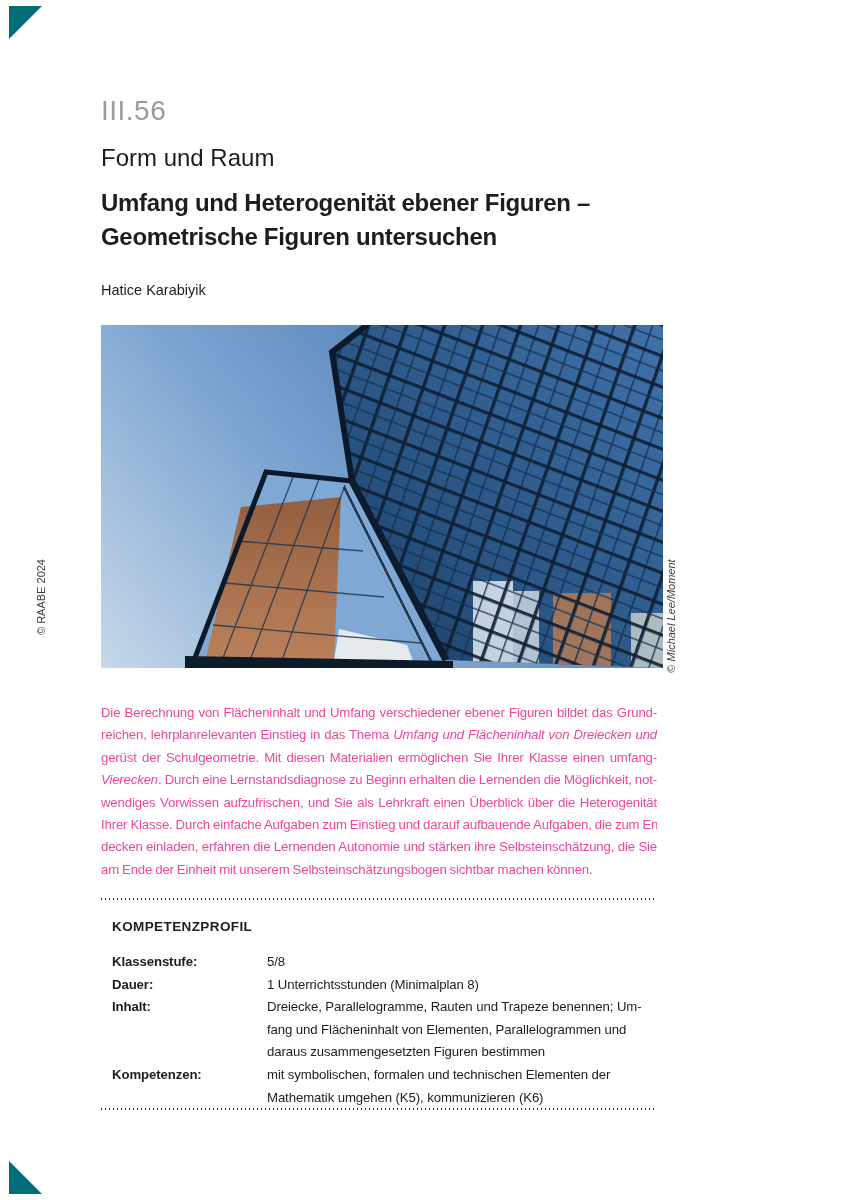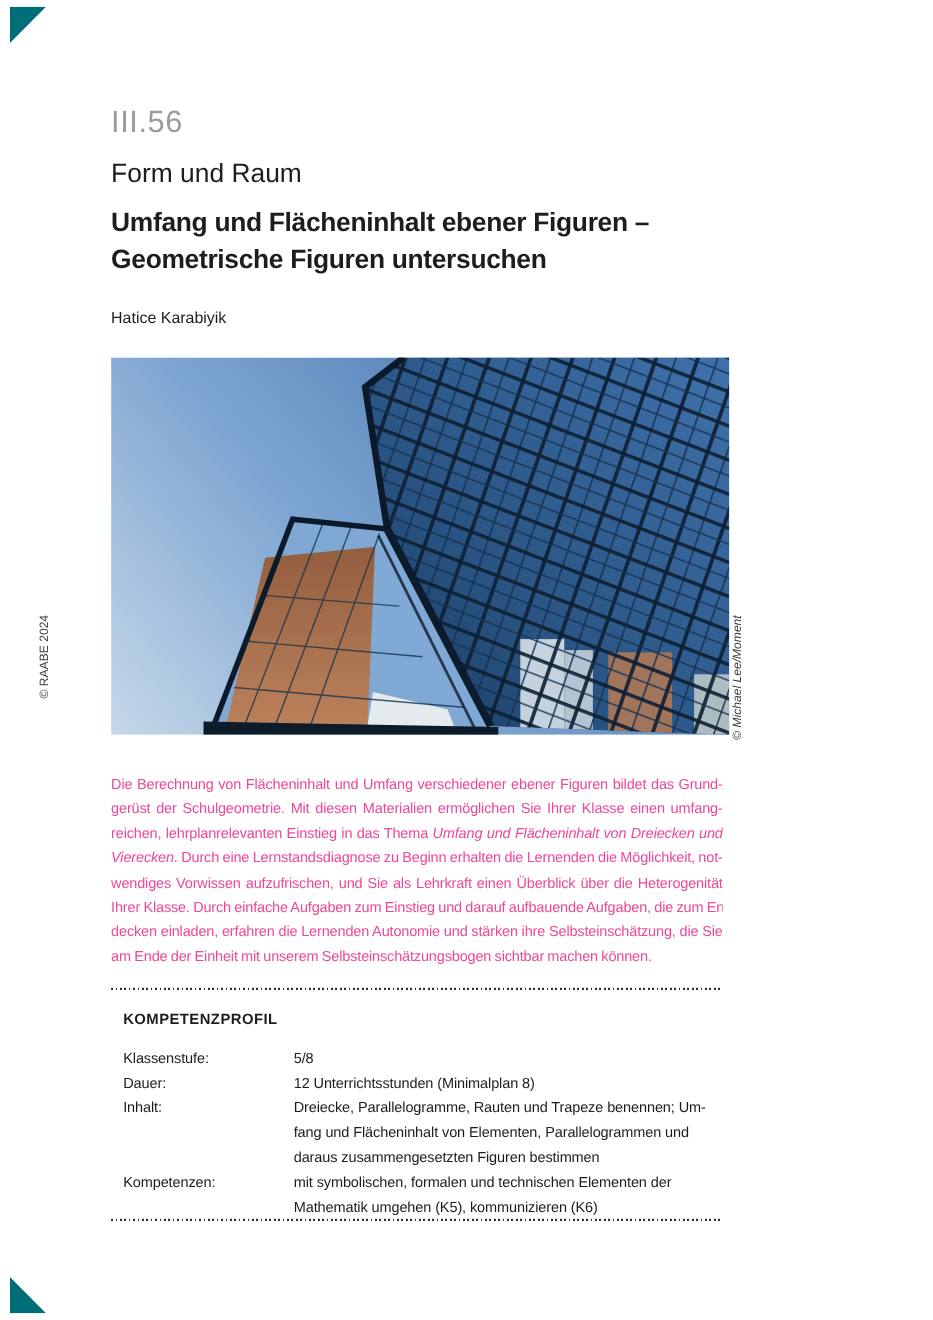"Umfang und Flächeninhalt ebener Figuren" div { text: Flächeninhalt -> Heterogenität }
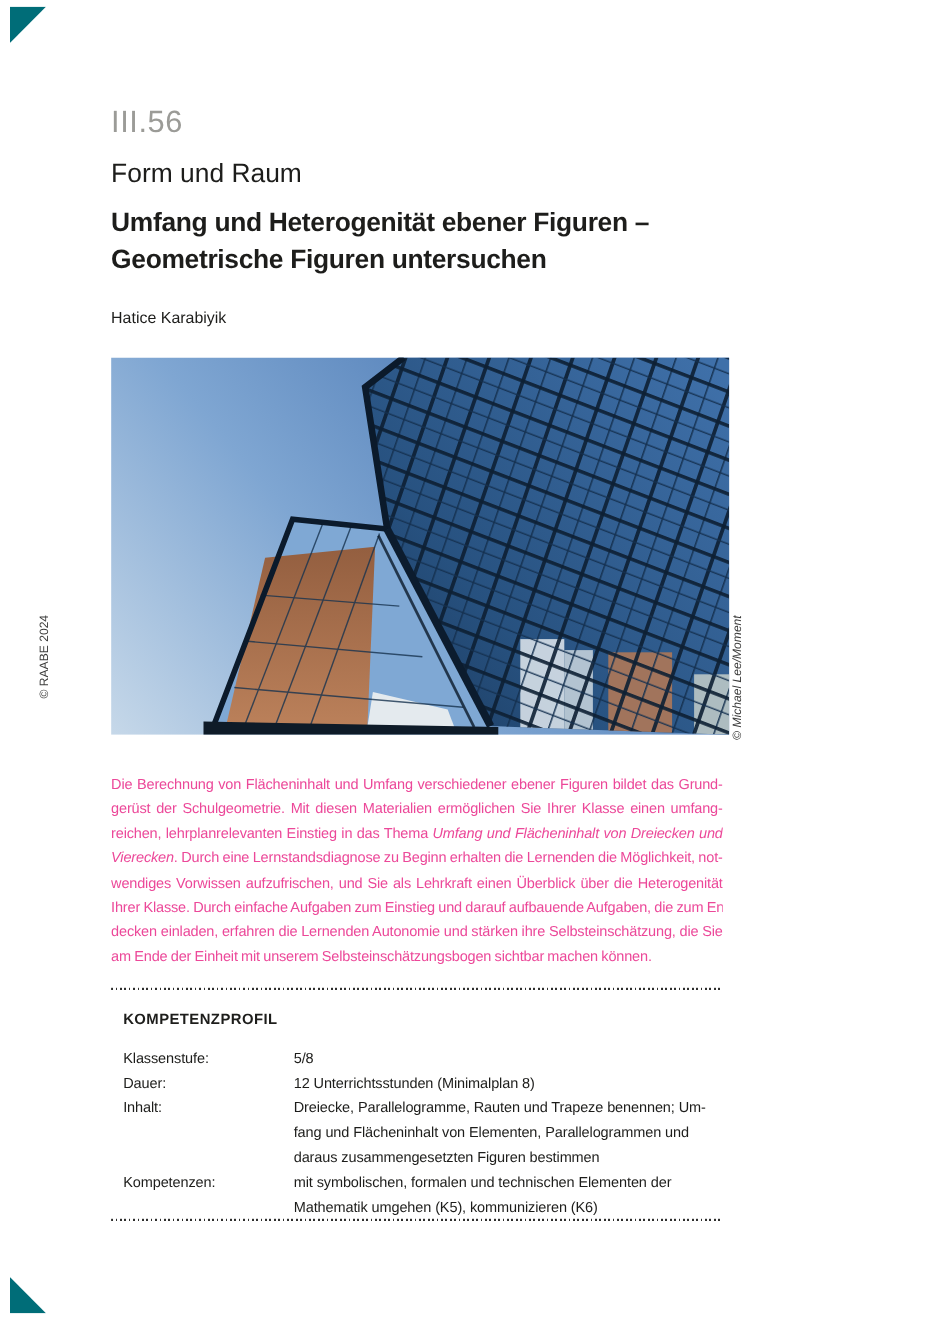"gerüst der Schulgeometrie. Mit diesen" div.intro-line { order: before "reichen, lehrplanrelevanten Einstieg in" -> after "reichen, lehrplanrelevanten Einstieg in" }
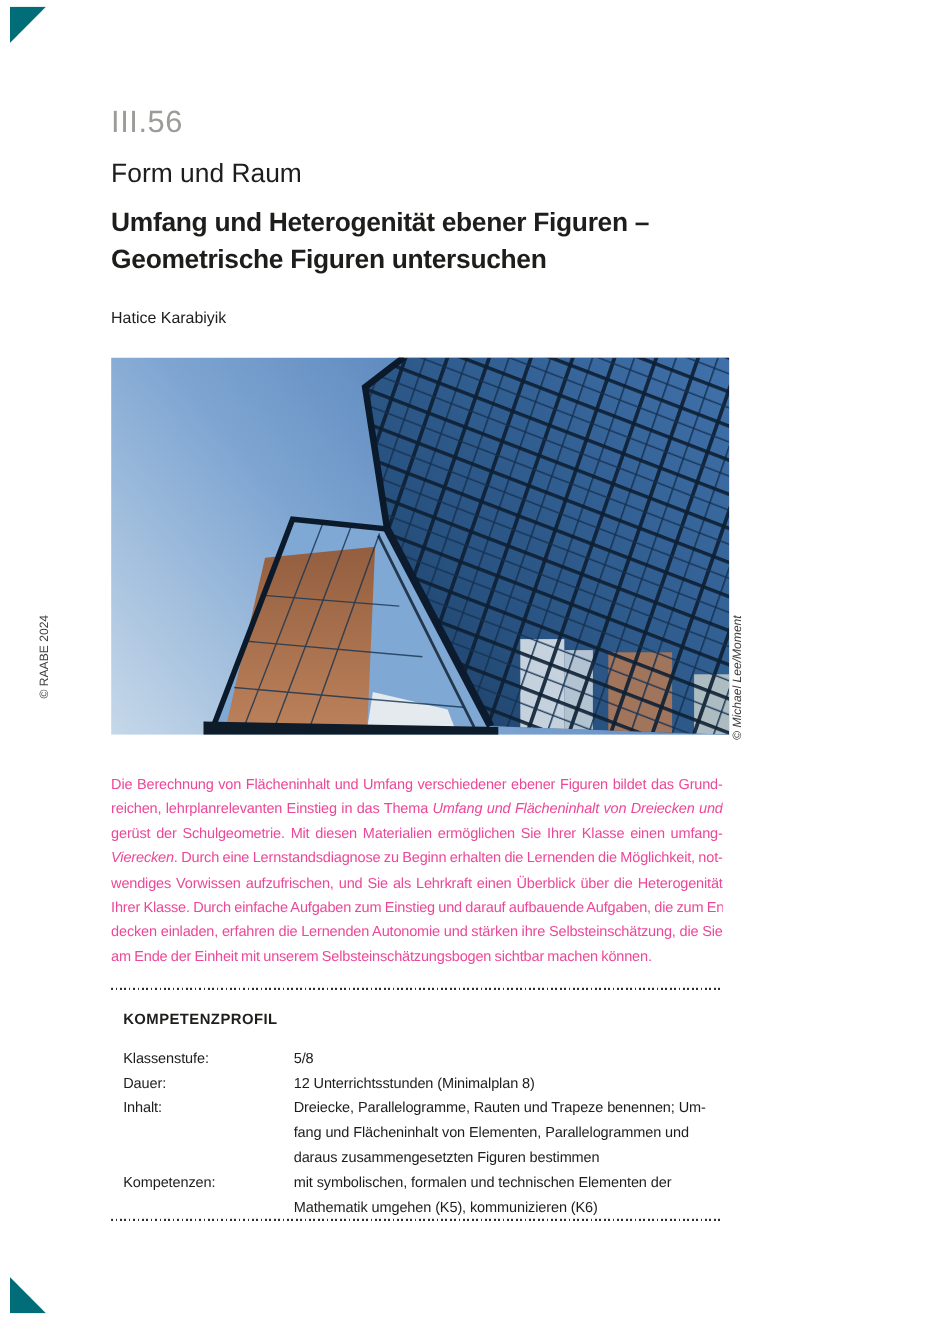"Klassenstufe:" .profile-label { font-weight: 400 -> 700 }
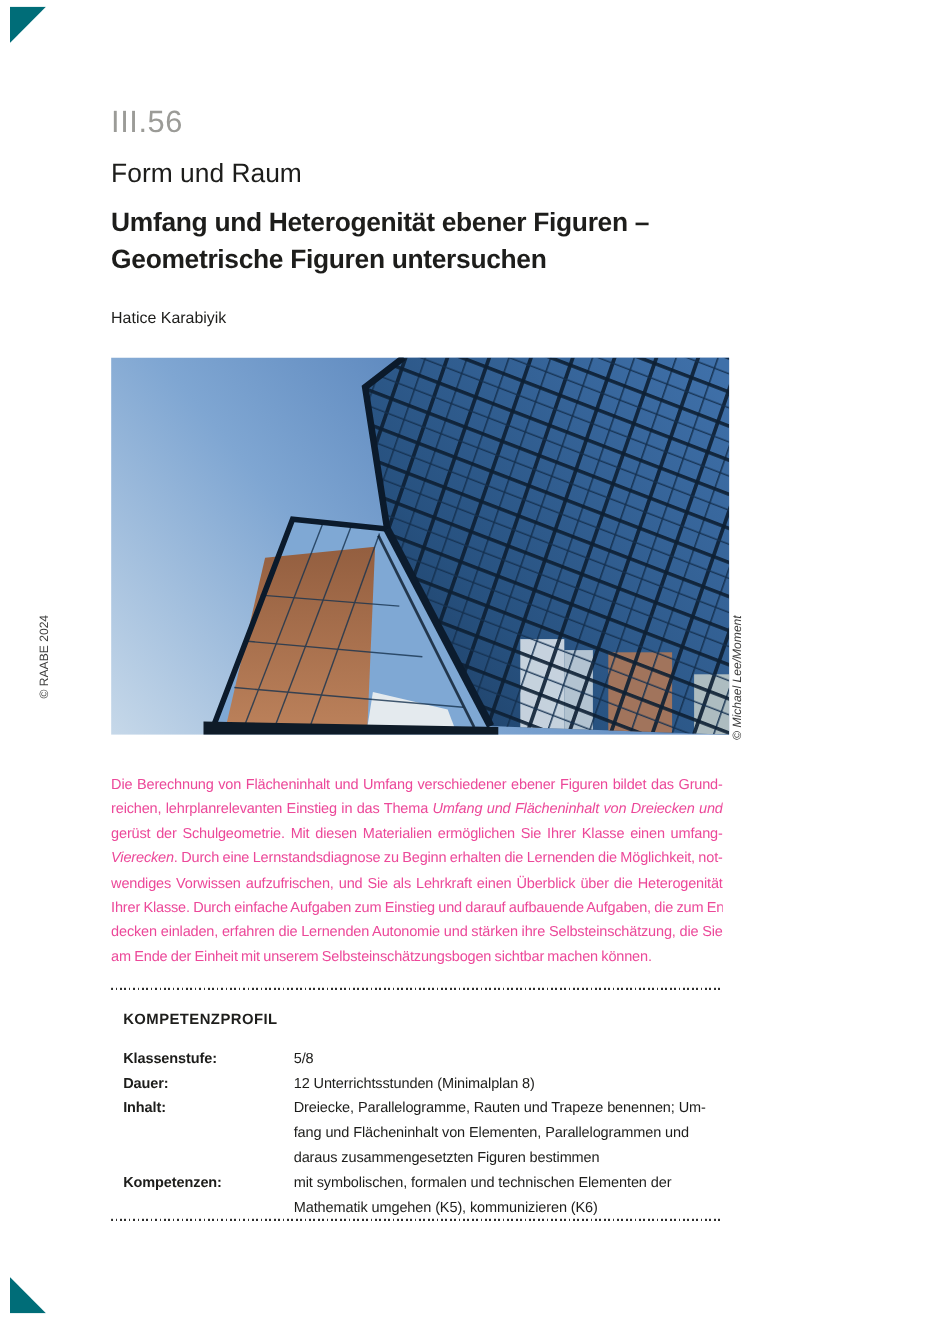"12 Unterrichtsstunden (Minimalplan 8)" div.profile-value { text: 12 -> 1 }
